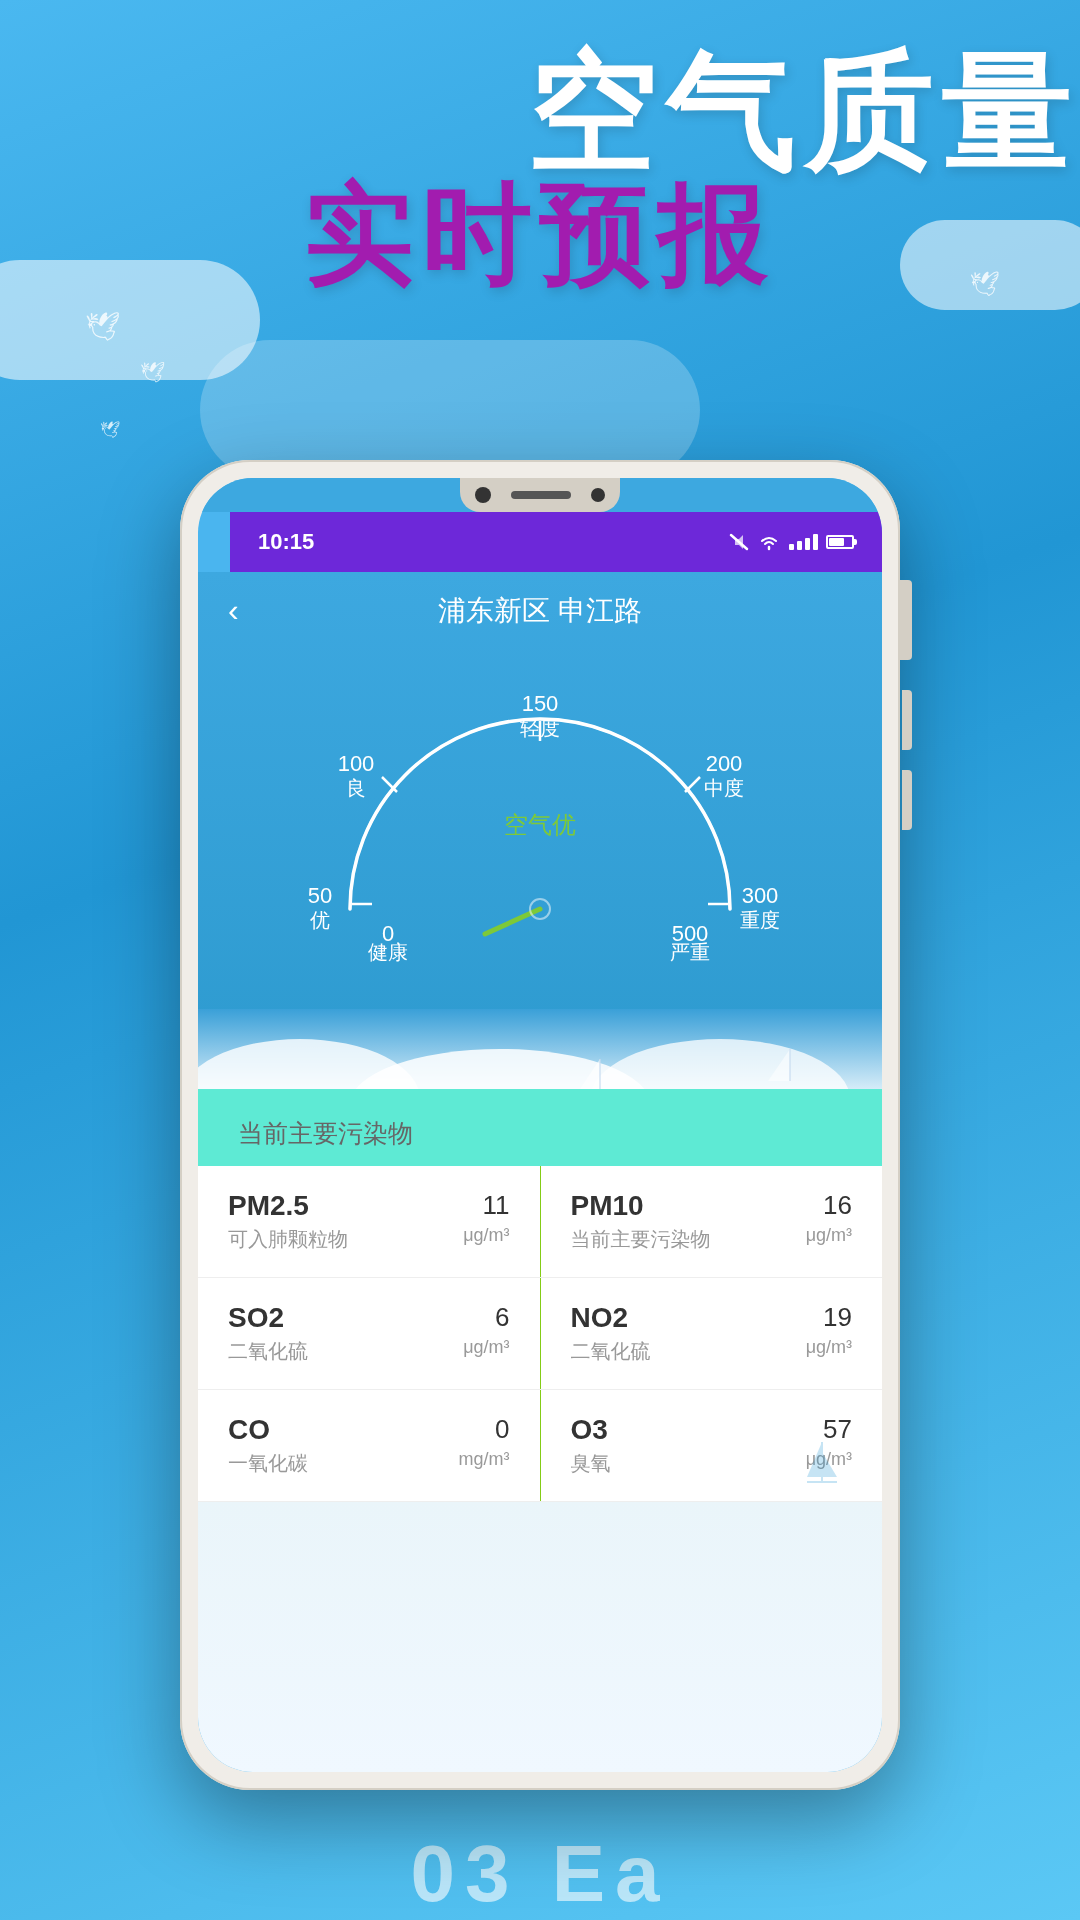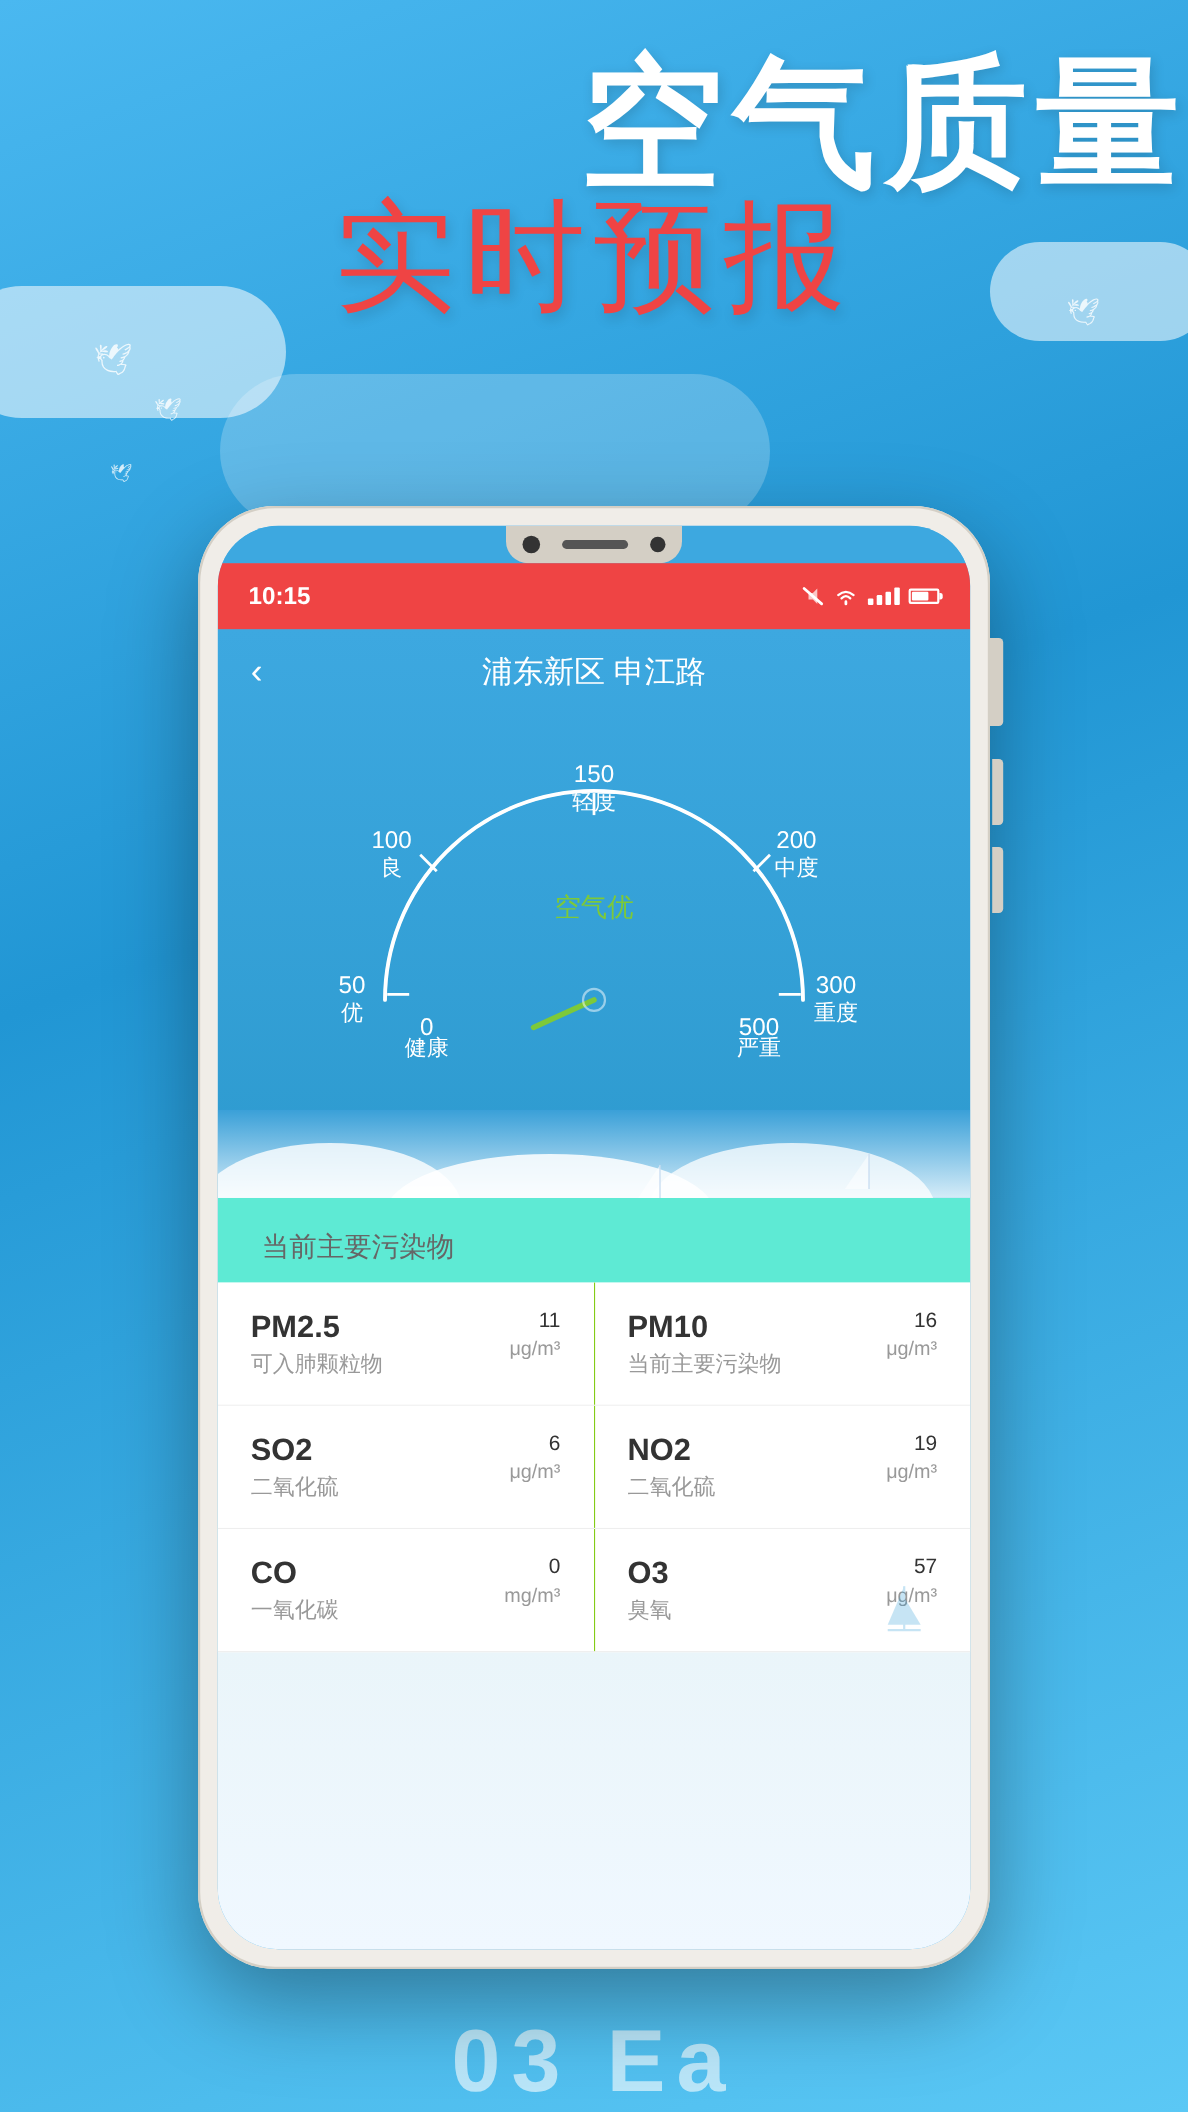"实时预报" .sub-title { color: #ef4444 -> #a21caf; font-weight: 400 -> 700 }
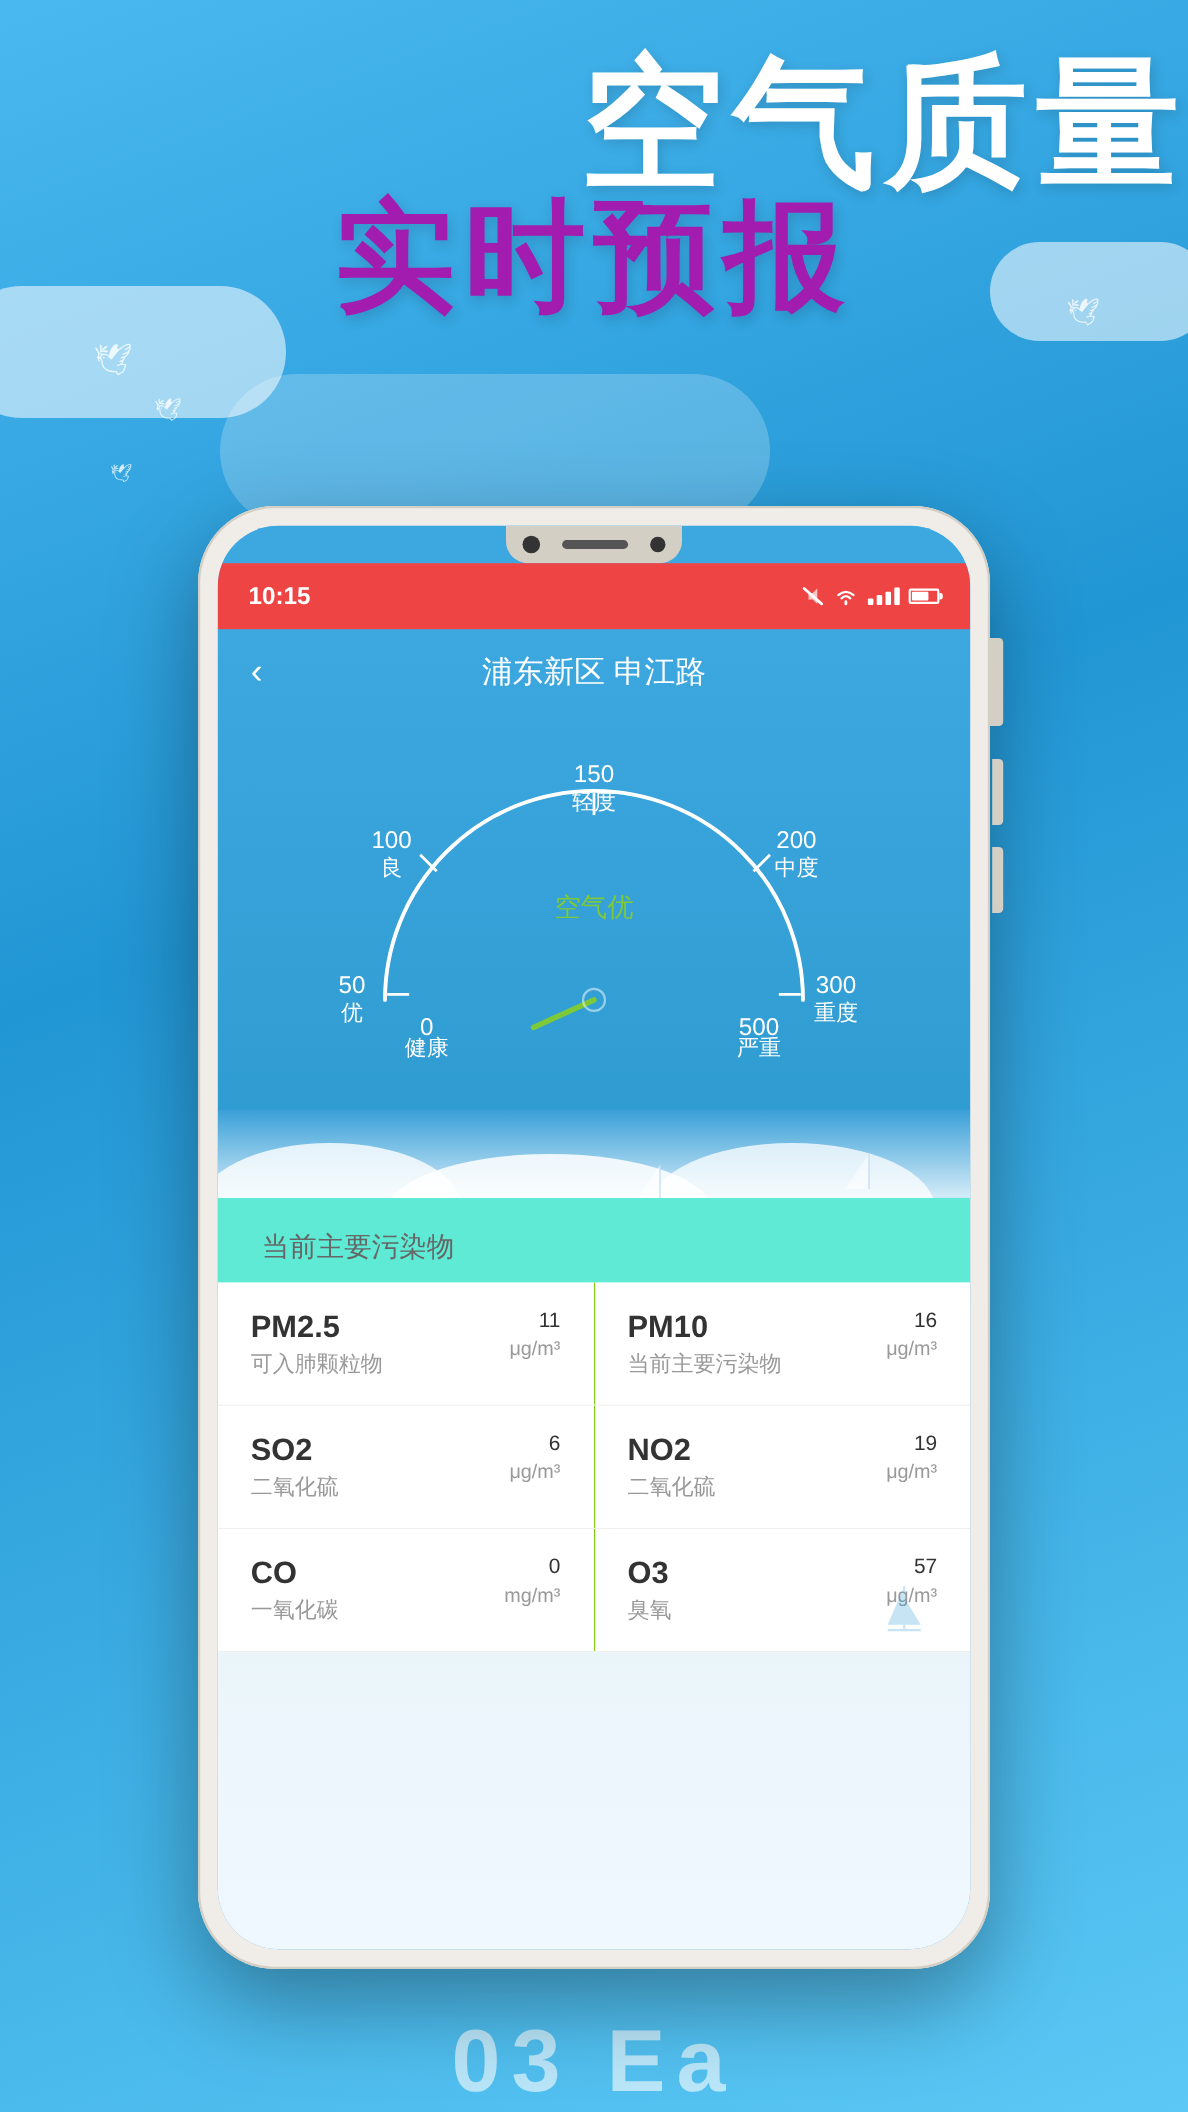"10:15" .phone-top-bar { background: #ef4444 -> #6d28d9; margin-left: none -> 32px }
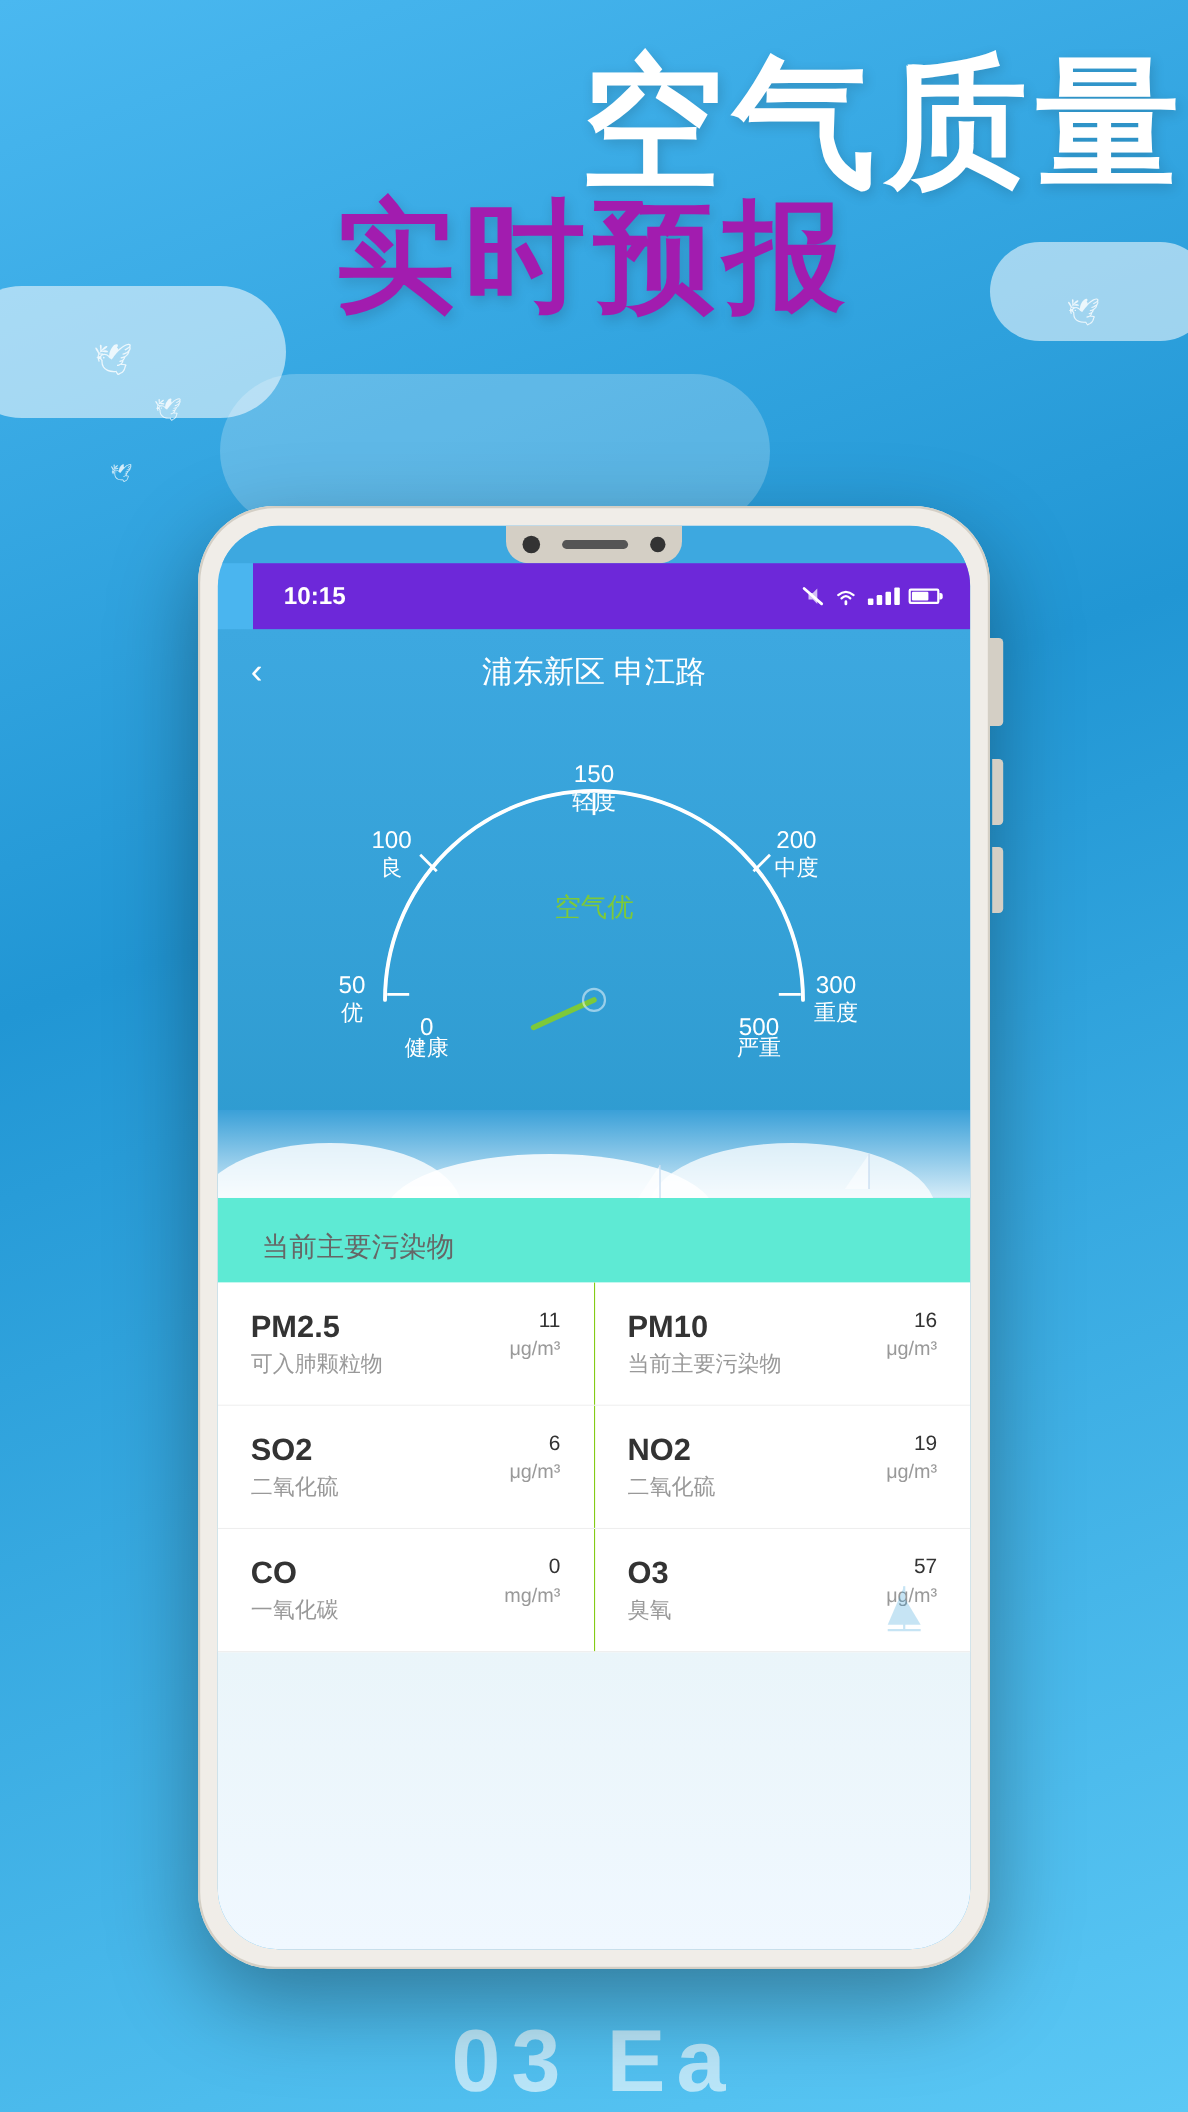"11" .pollutant-value { font-size: 19px -> 26px }
